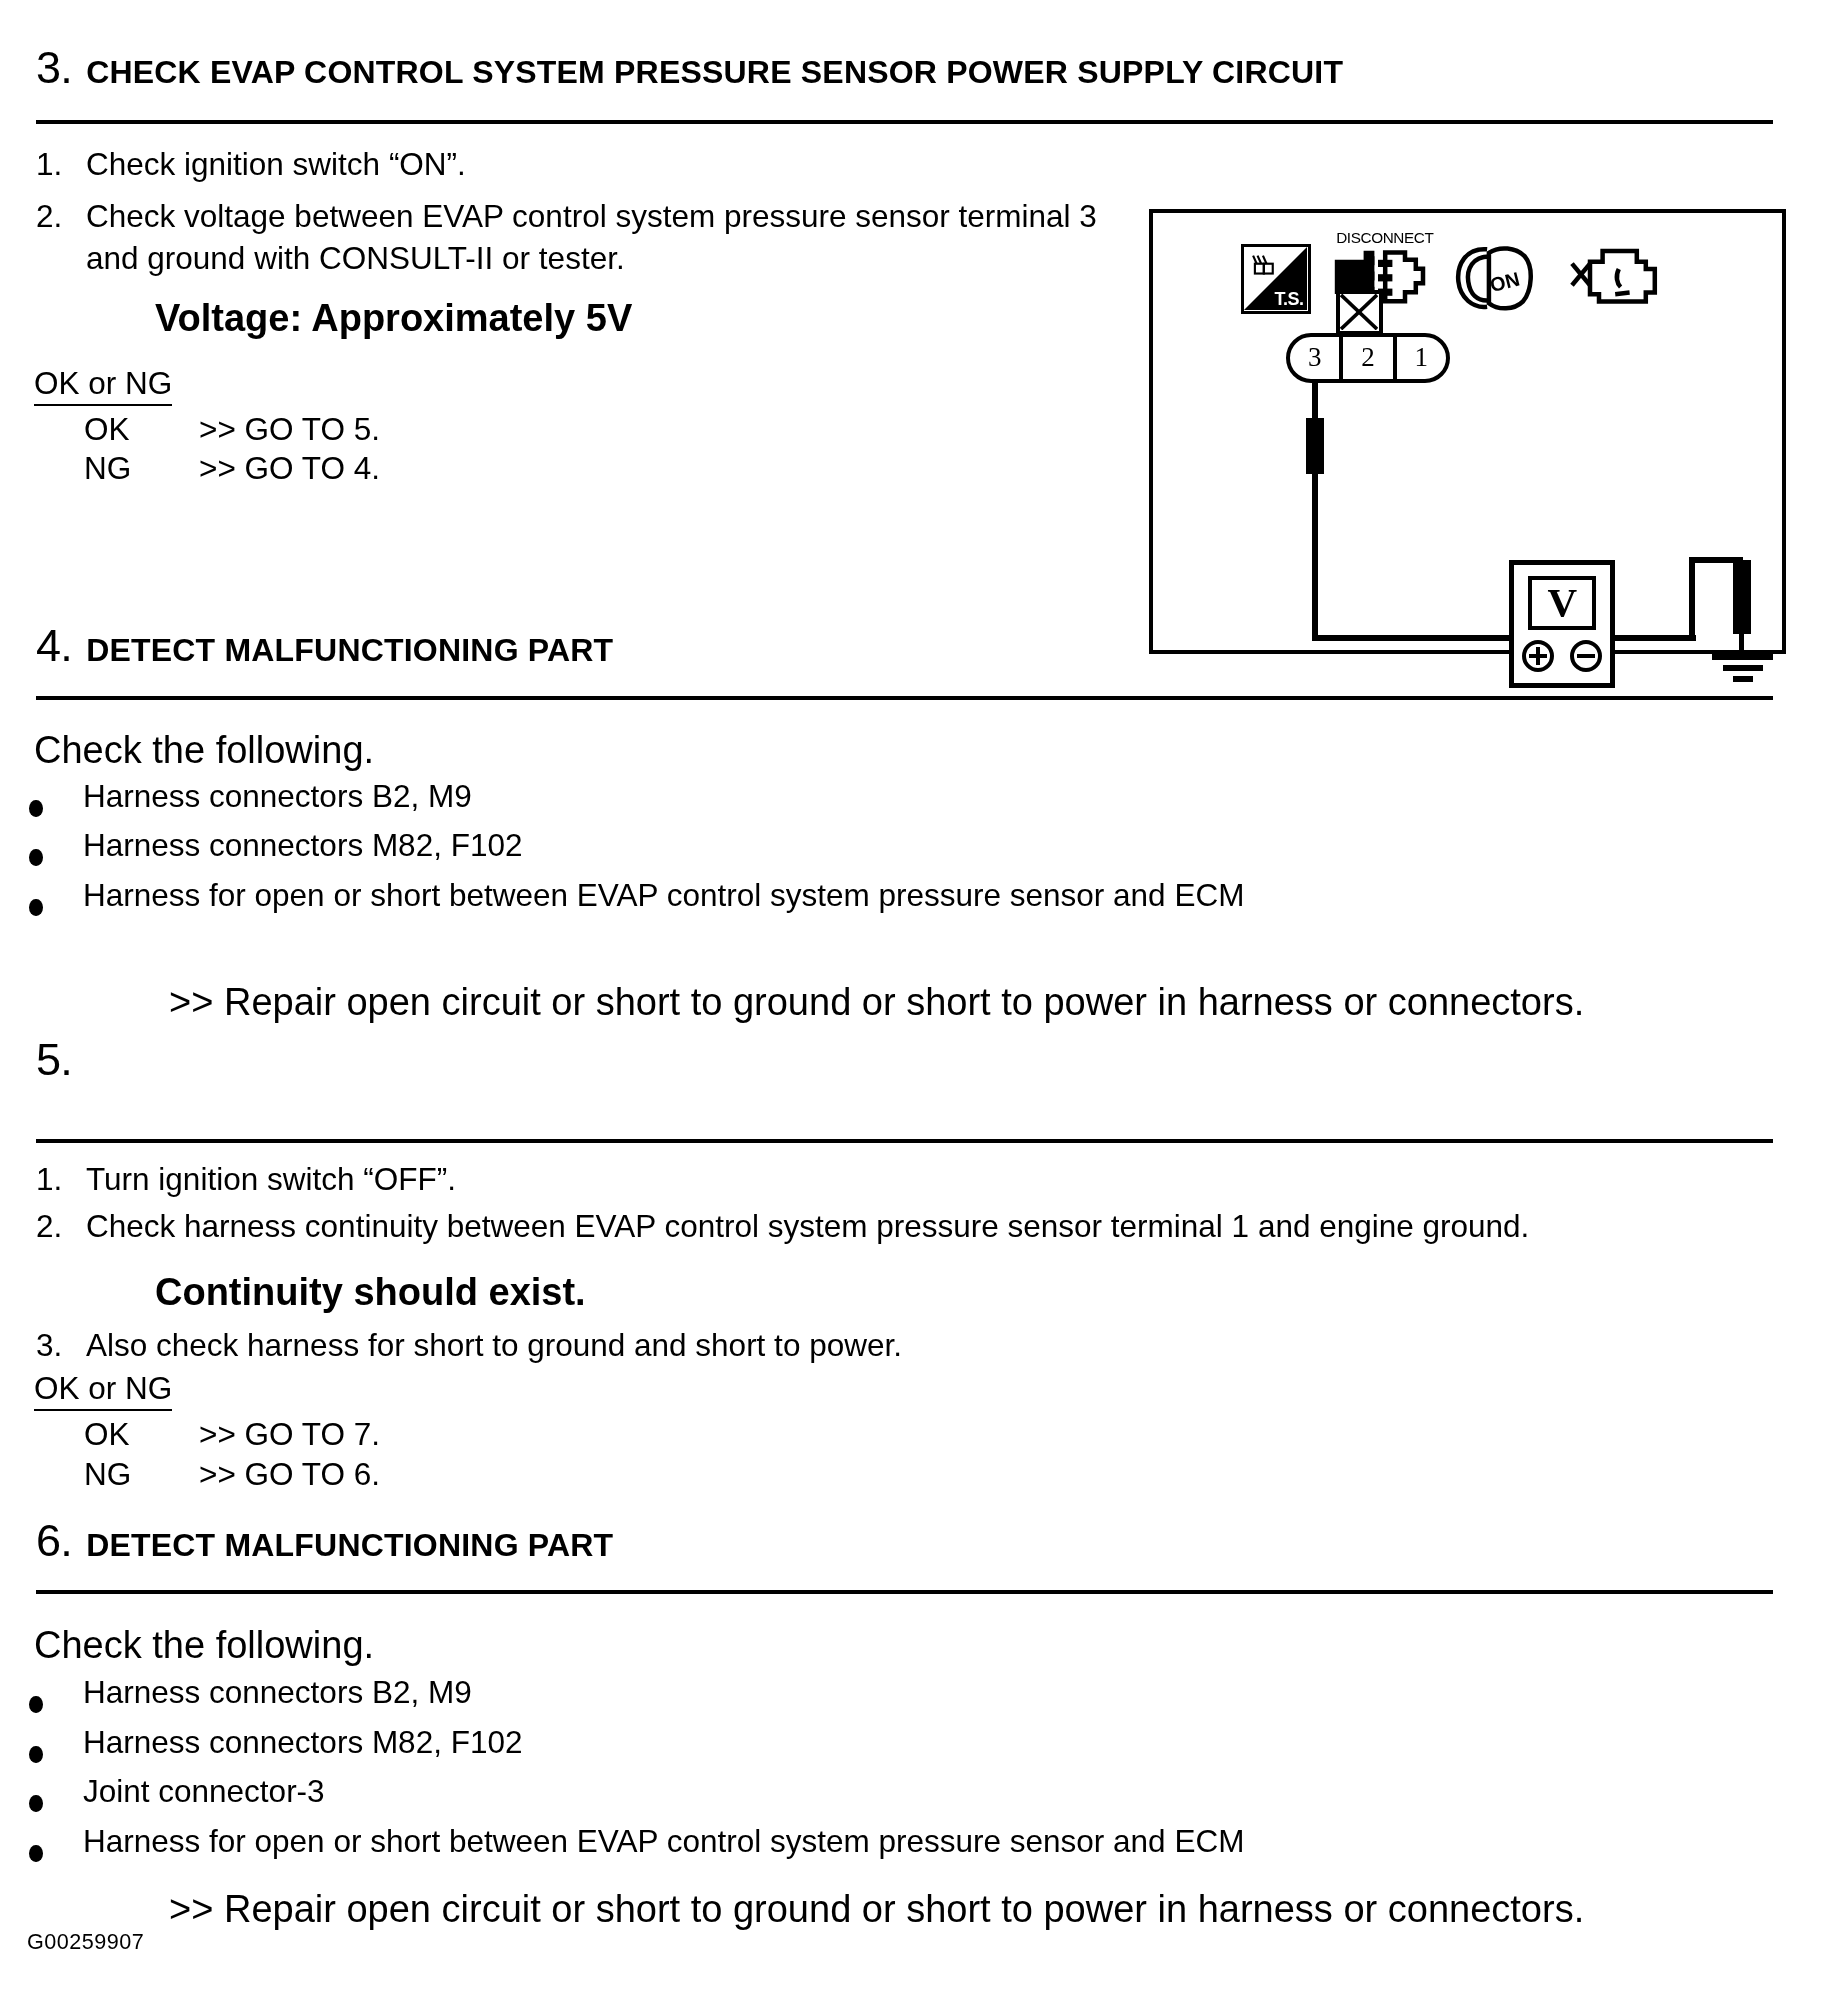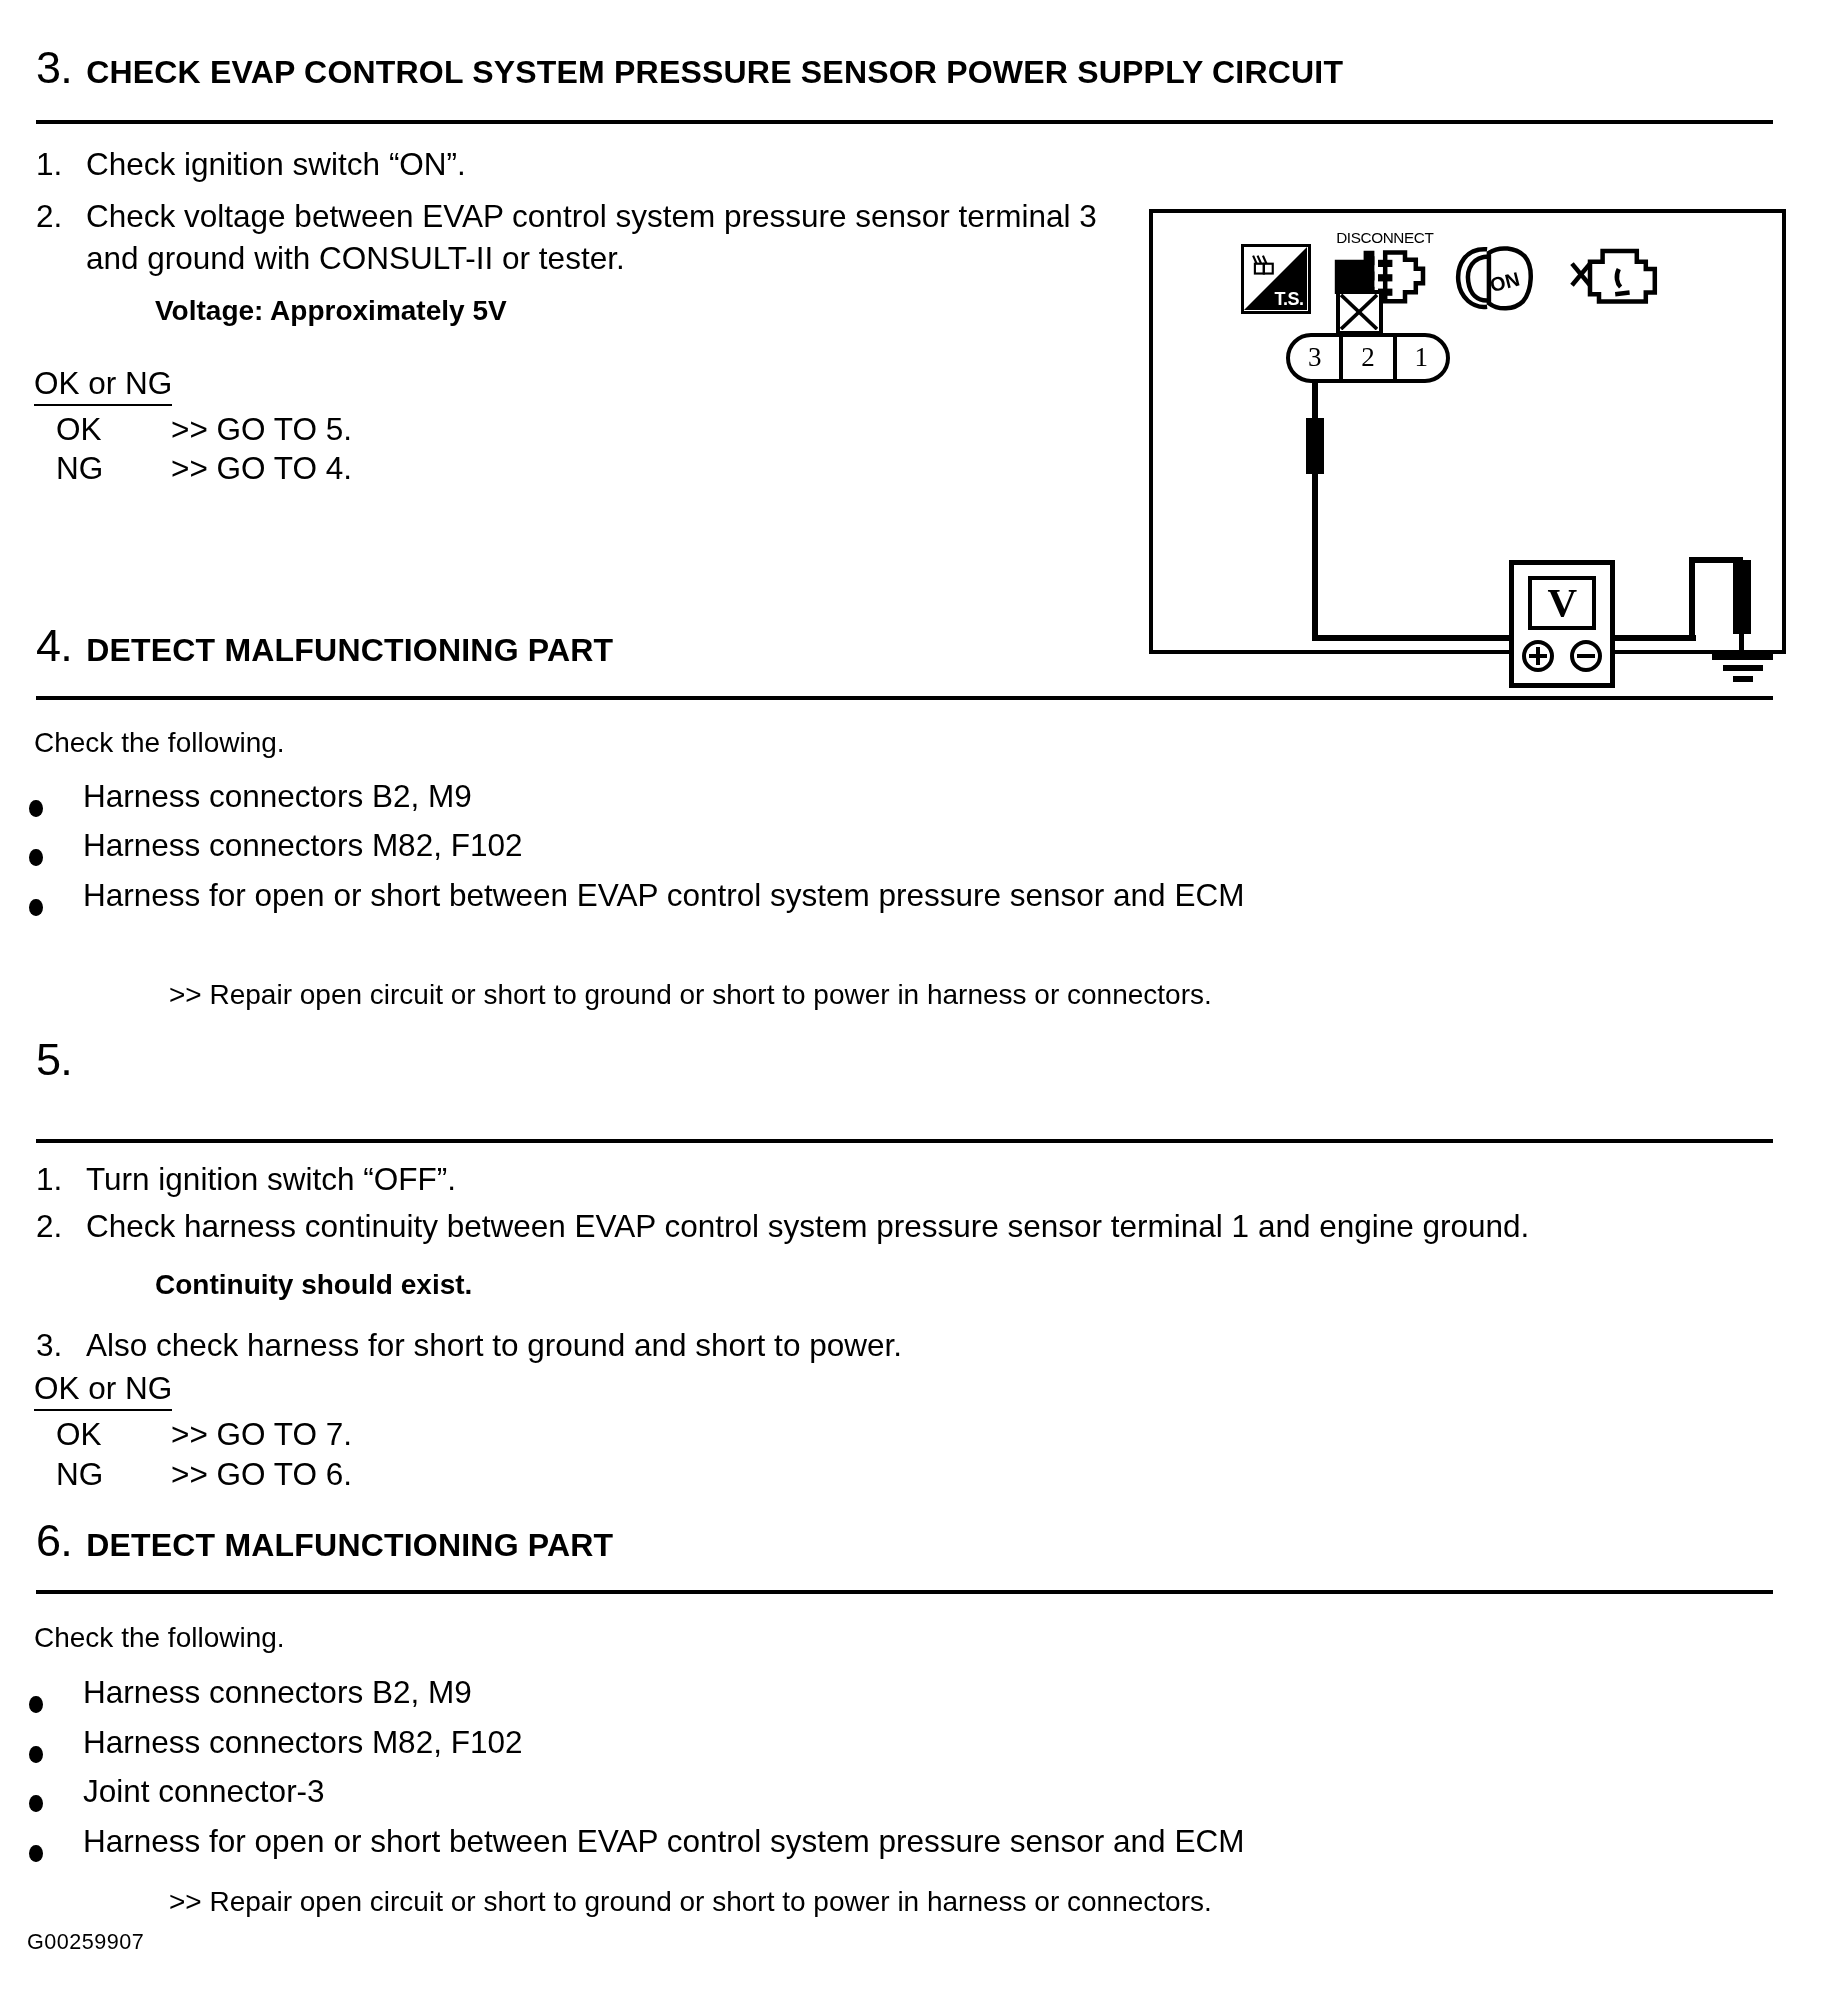"Voltage: Approximately 5V" .plain { font-size: 28px -> 38px }
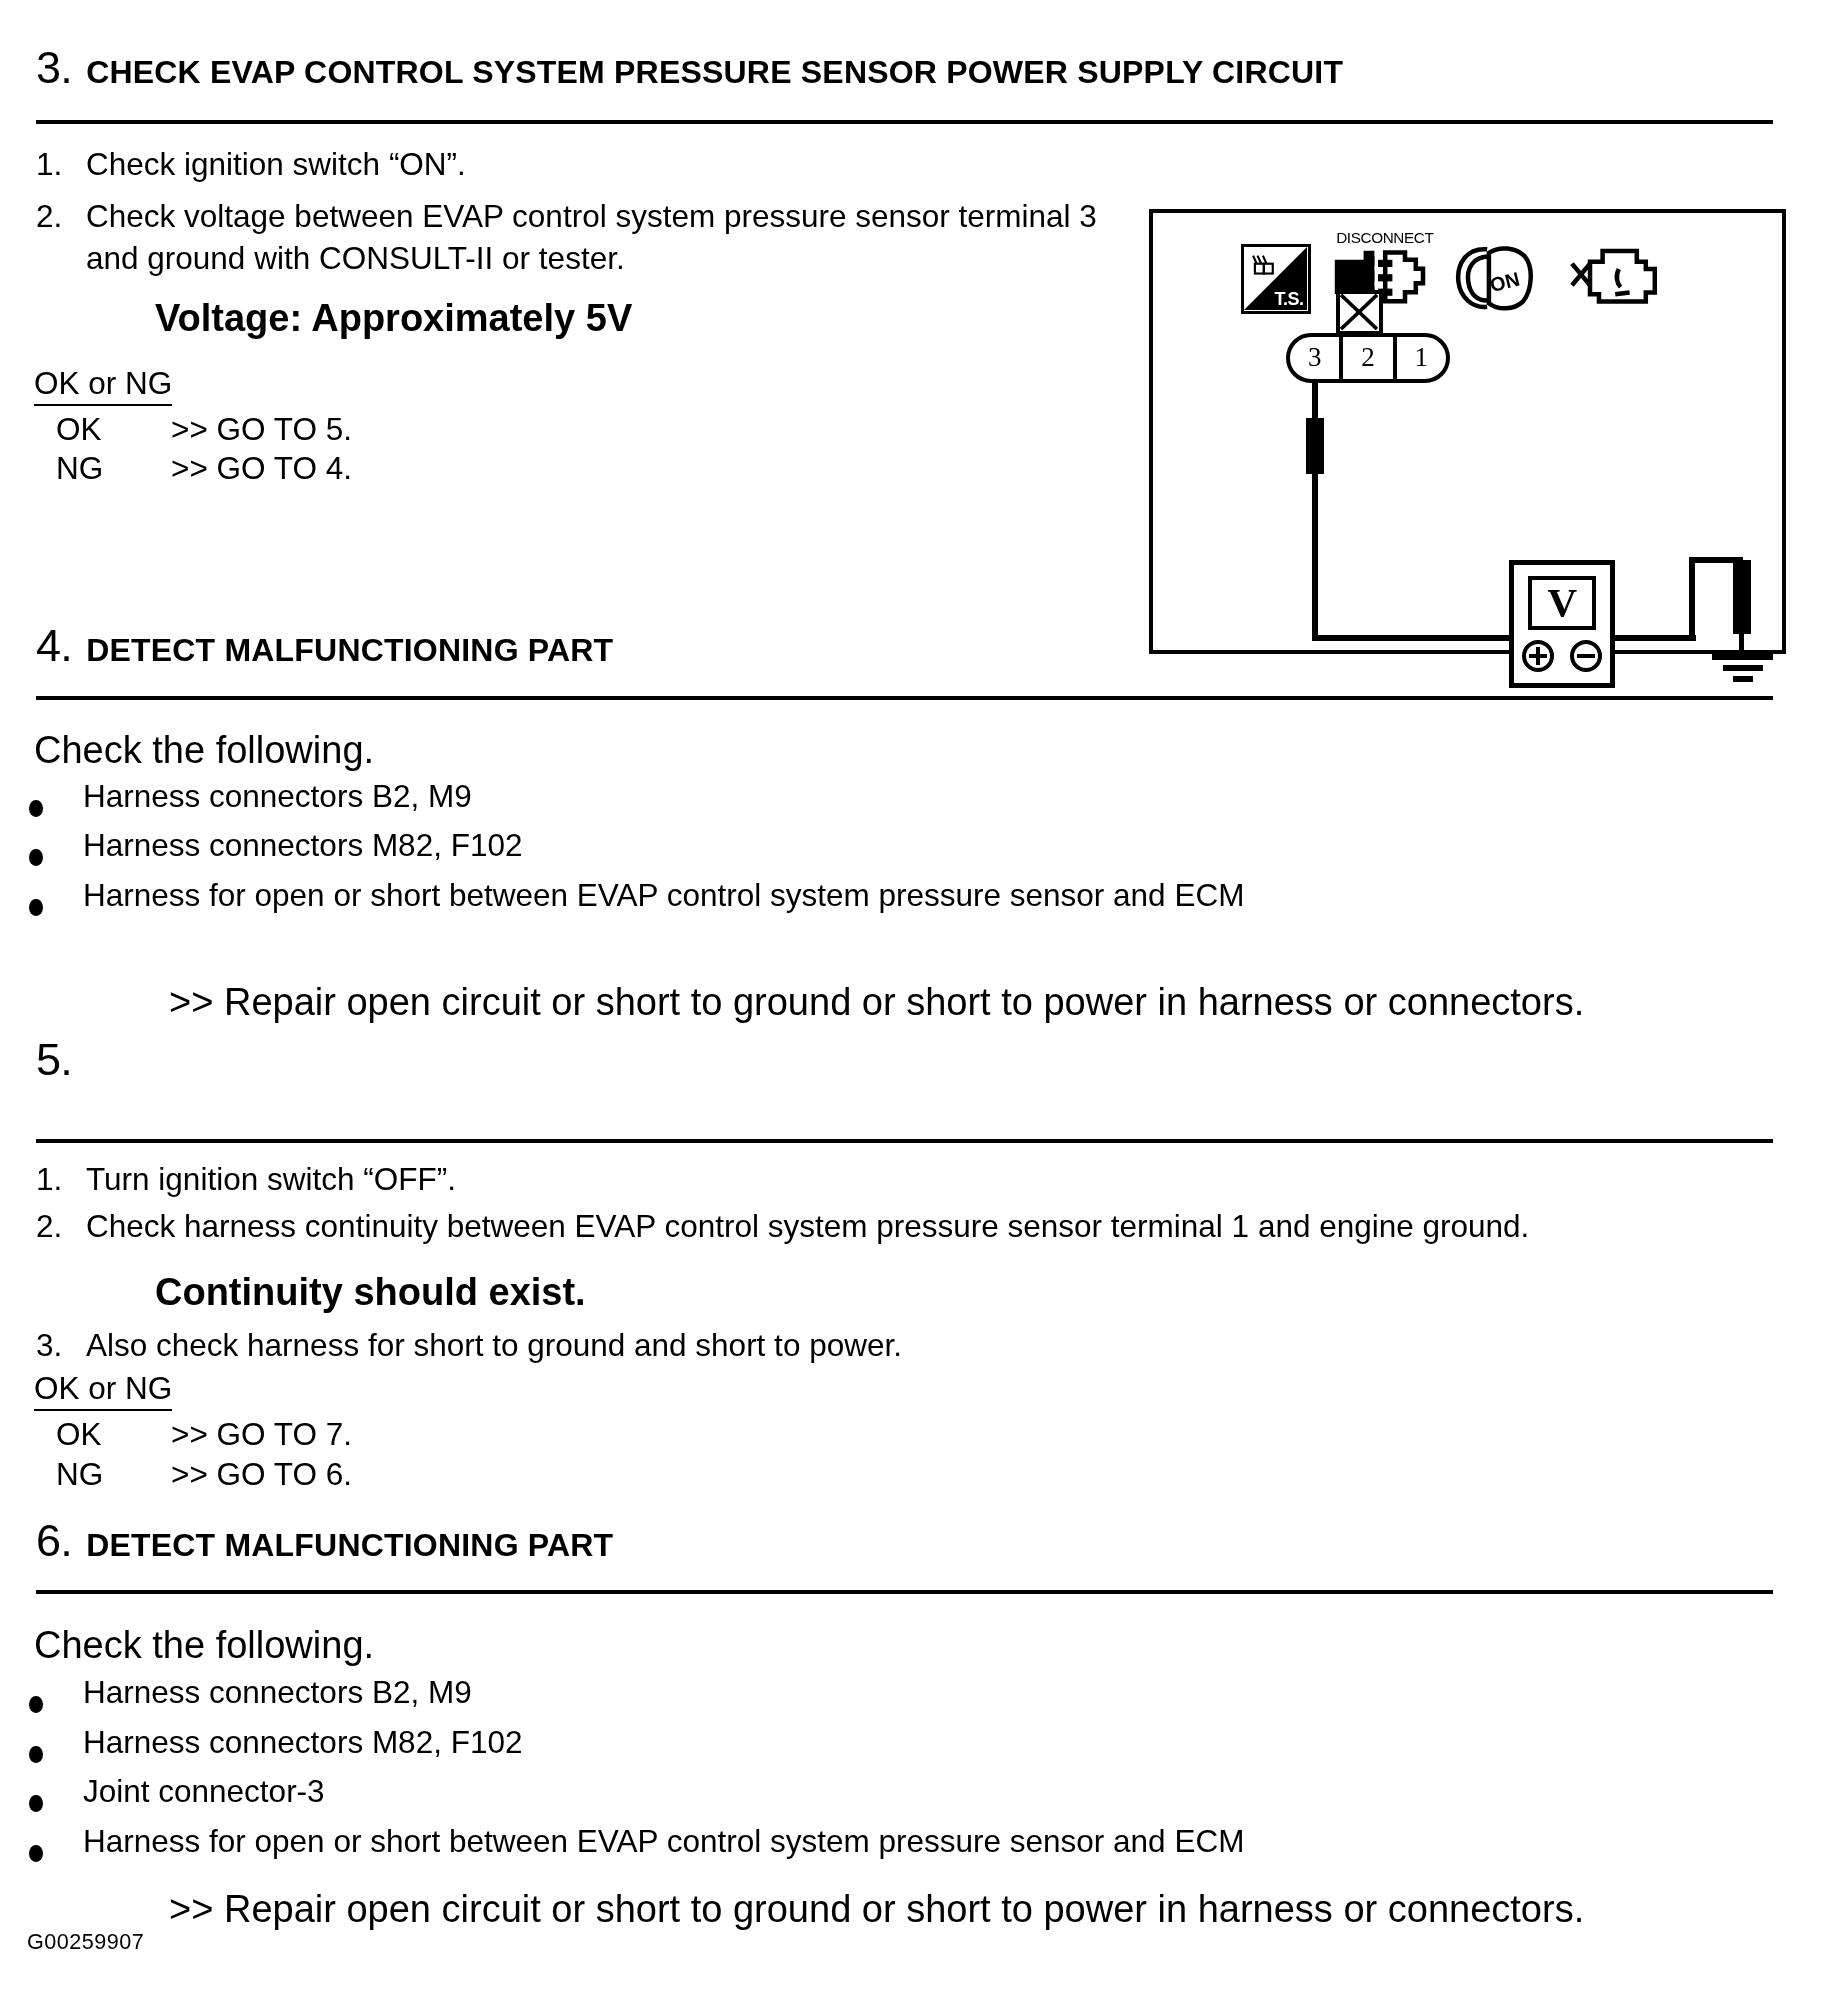"OK" .okng-row .lbl { margin-left: none -> 28px }
